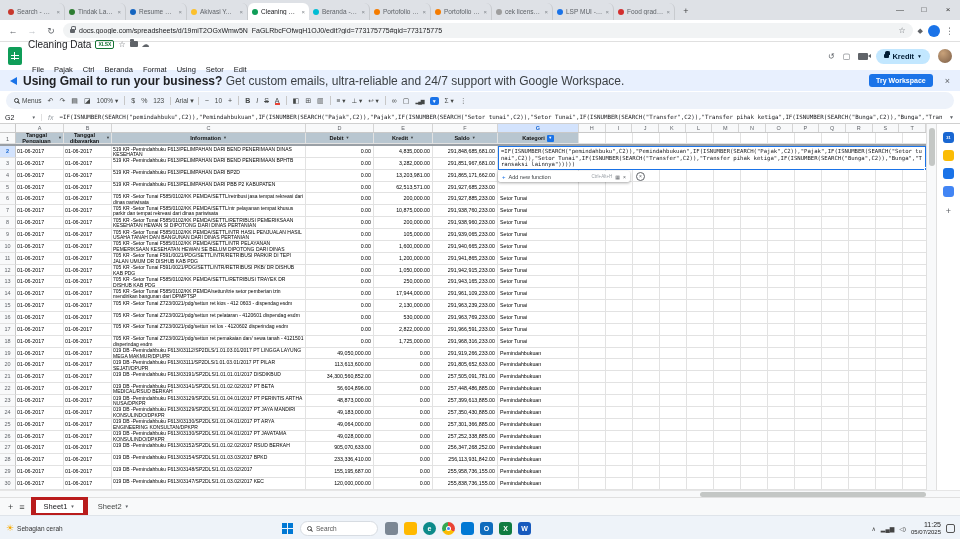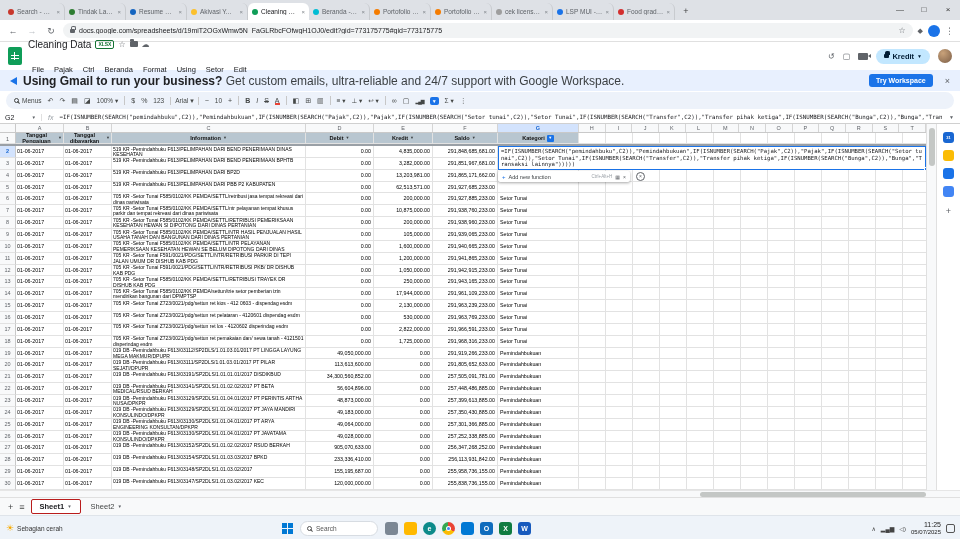"Sheet1" .sheettab.active { border: 1px solid #b91c1c -> 5px solid #b91c1c; font-weight: bold -> normal }
